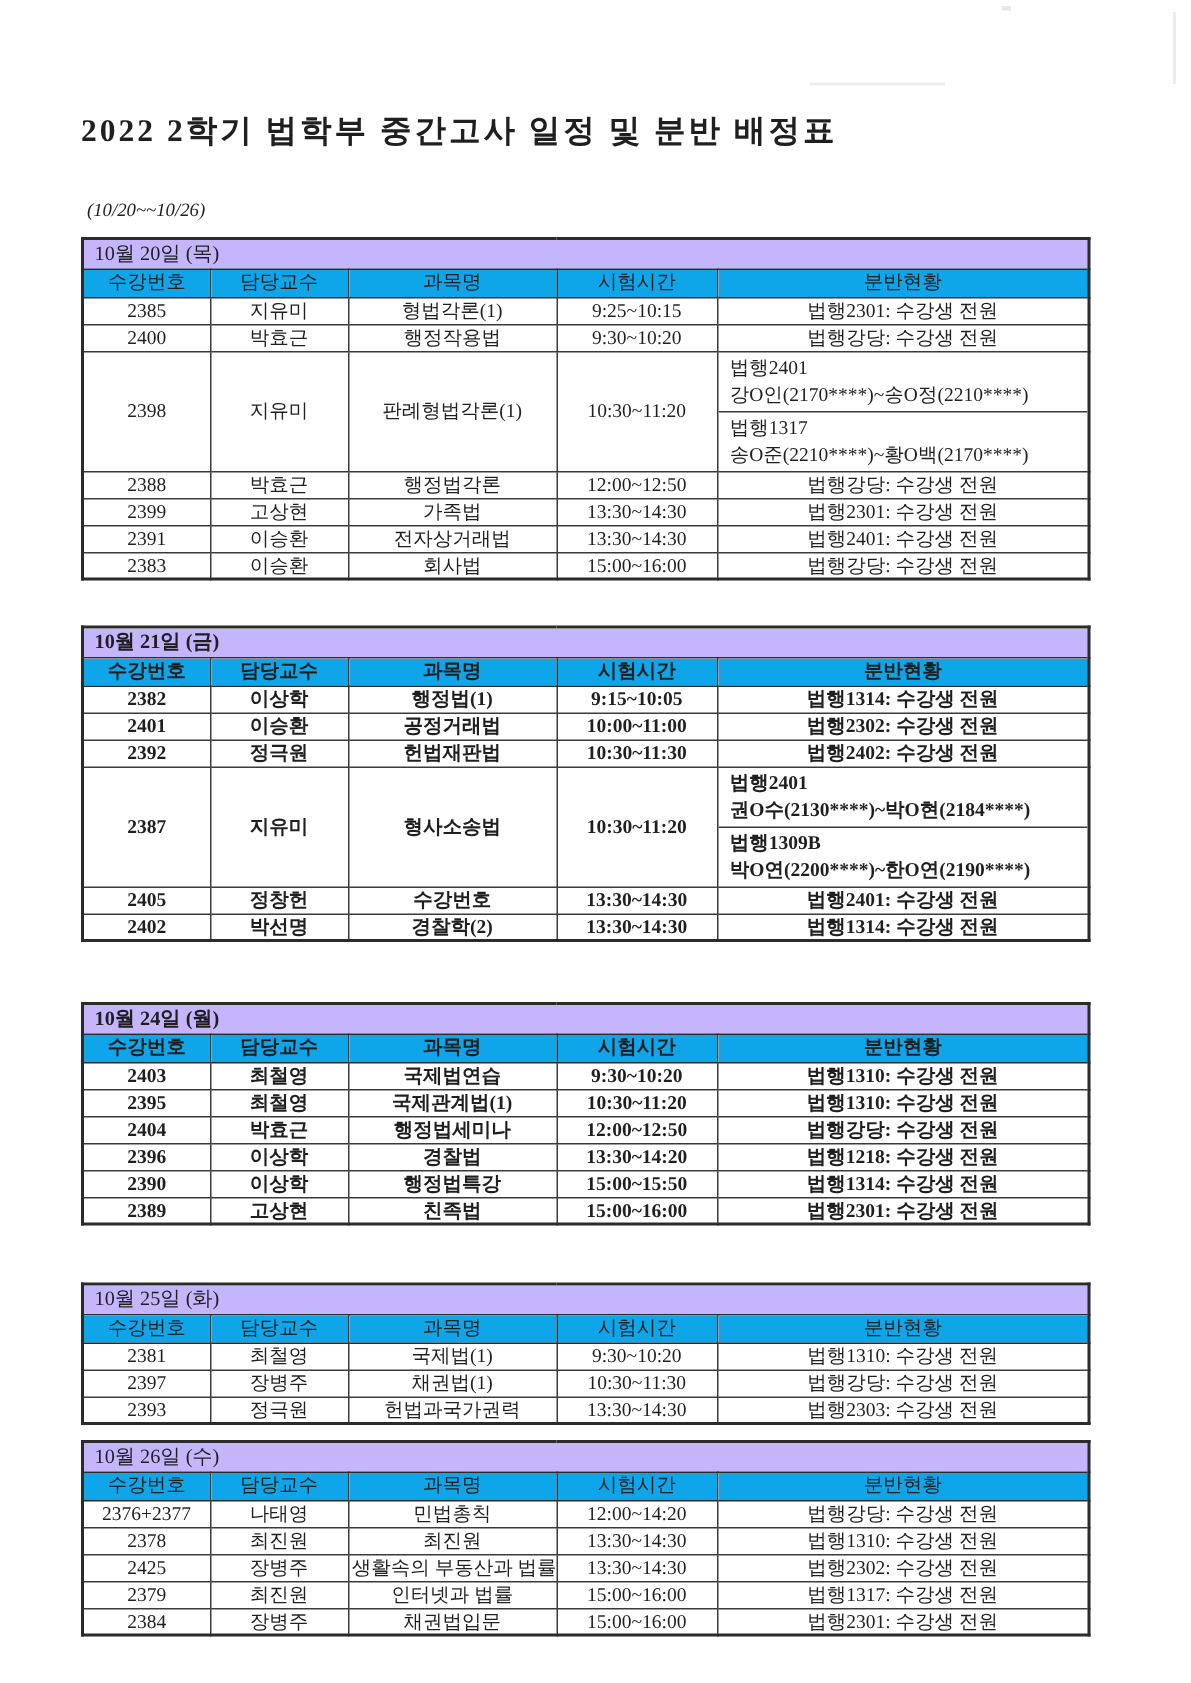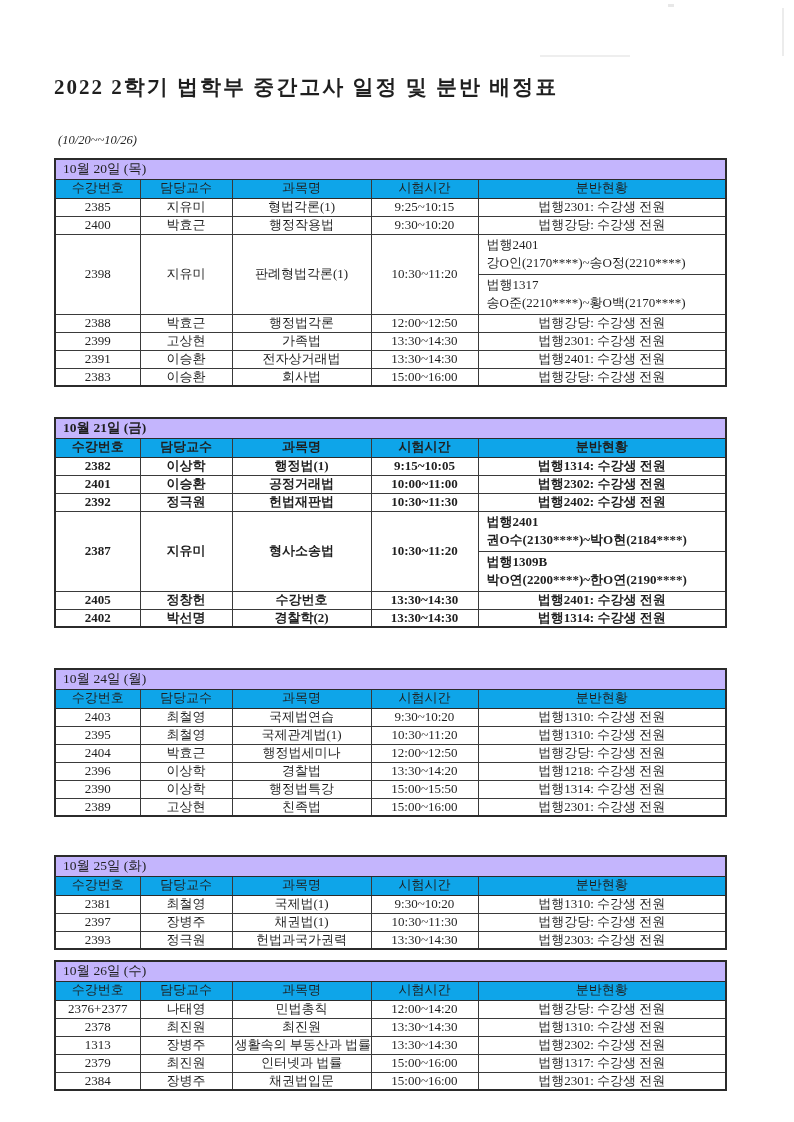"10월 24일 (월)" #tables .t-gap-40 { font-weight: none -> bold }
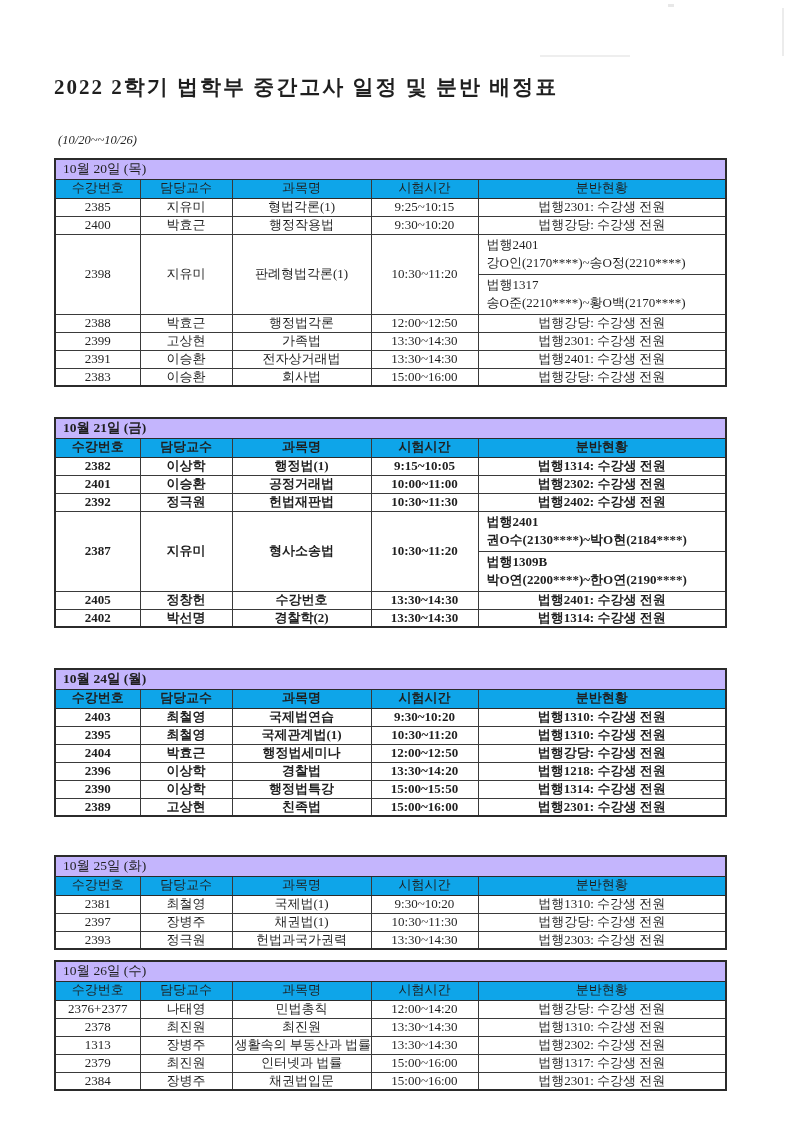"1313" td { text: 1313 -> 2425 }
